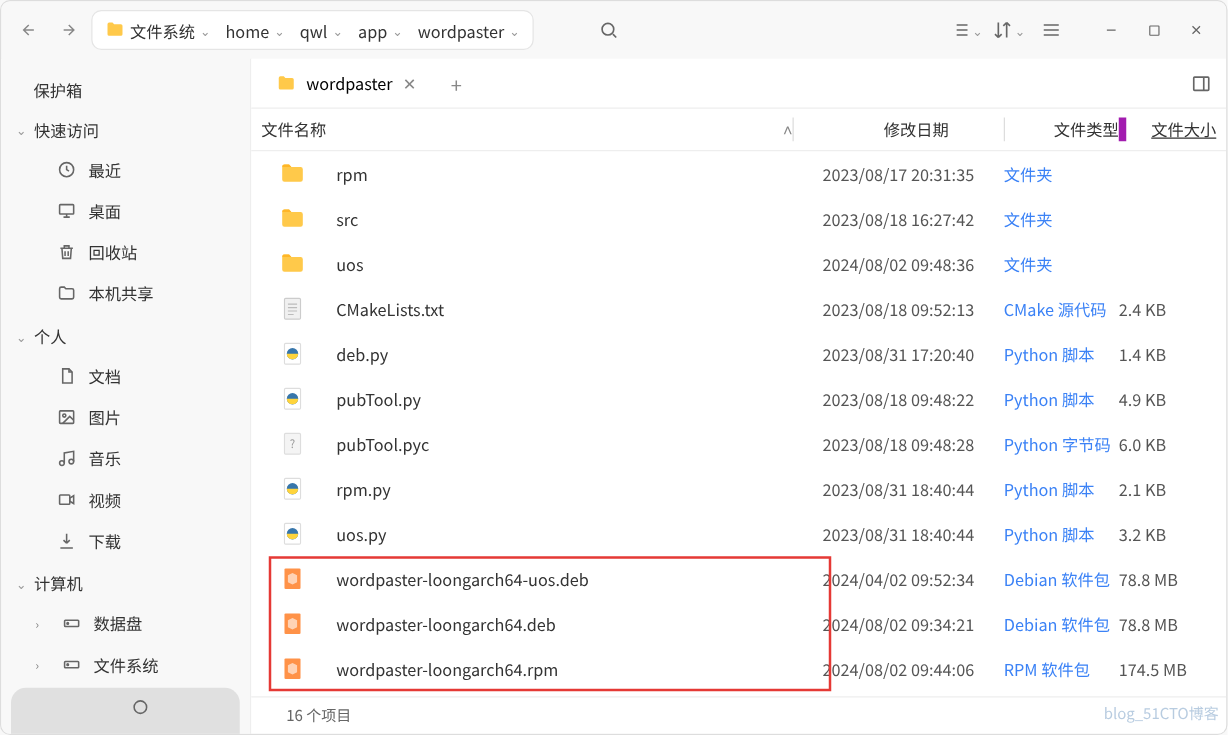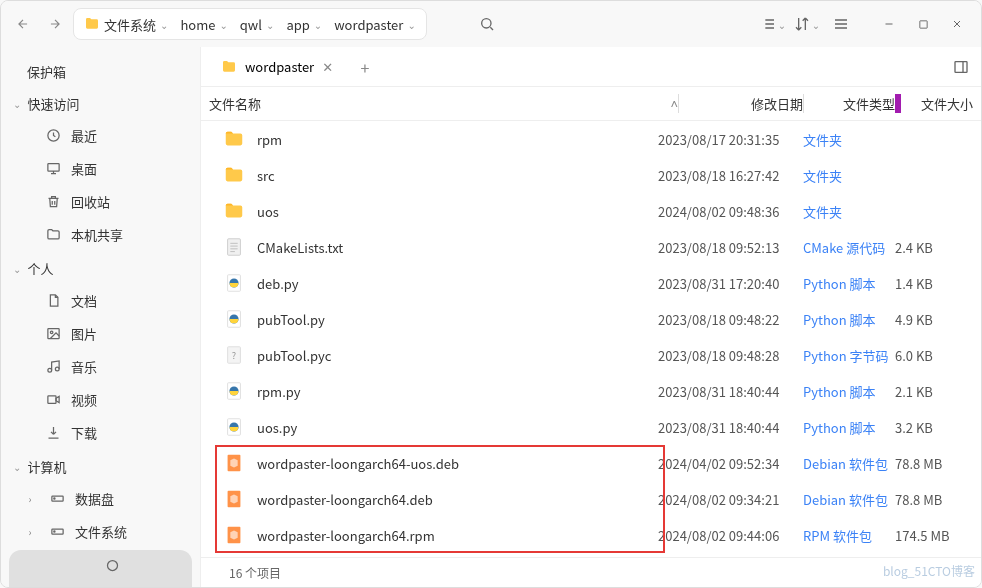"文件类型" .col-type { margin-left: none -> 44px }
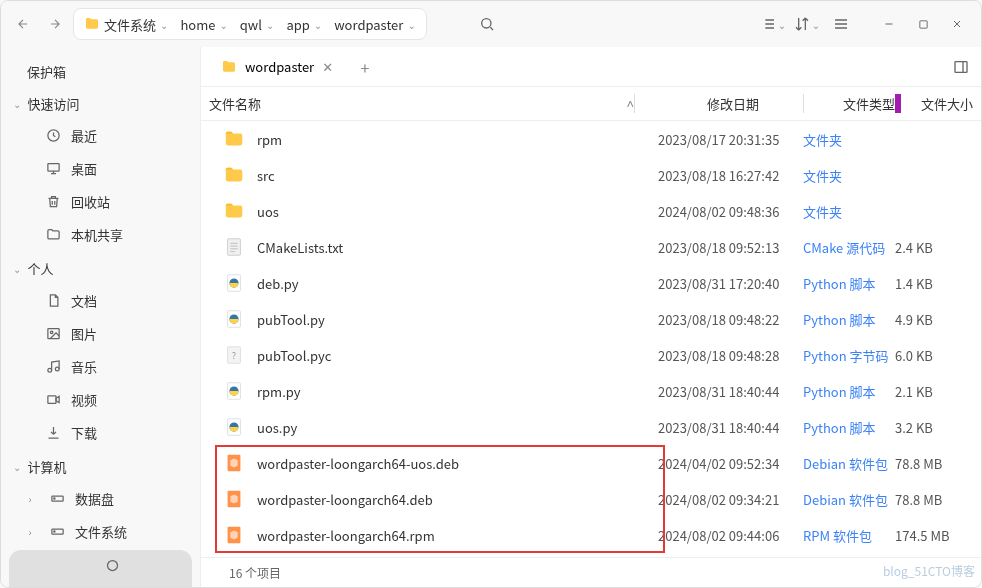"文件大小" .col-size { text-decoration: none -> underline }
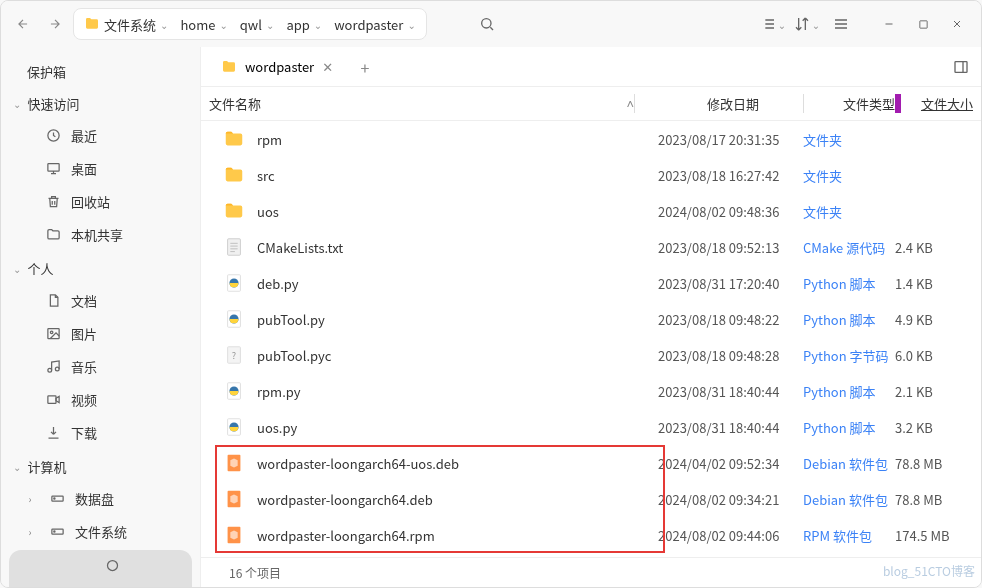"rpm" .row .c-name { gap: 12px -> 24px }
